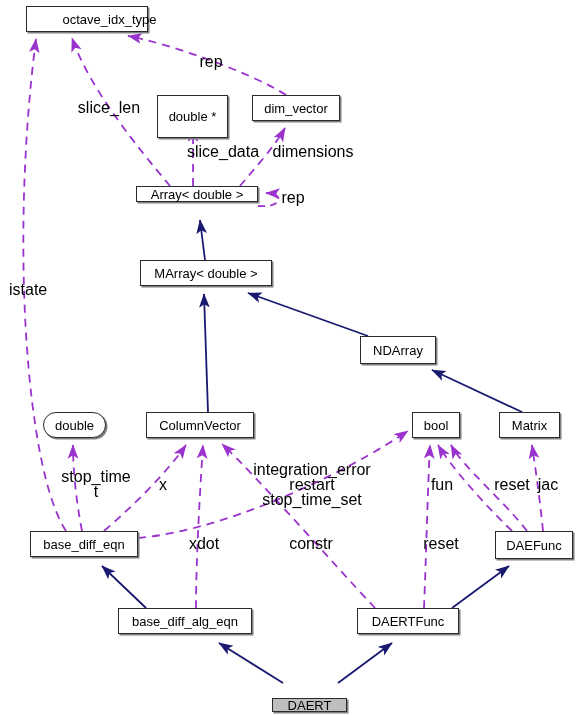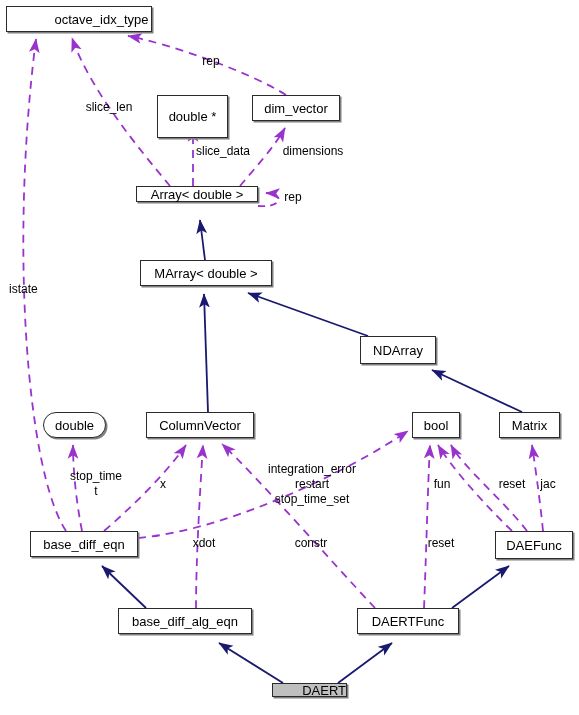"octave_idx_type" div.node { left: 6px -> 26px; width: 146px -> 122px }
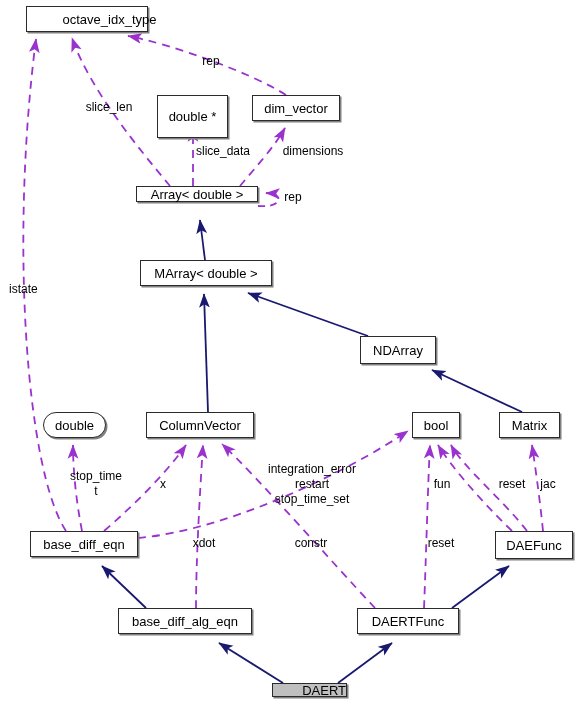"rep" .edge-label { font-size: 12px -> 16px }
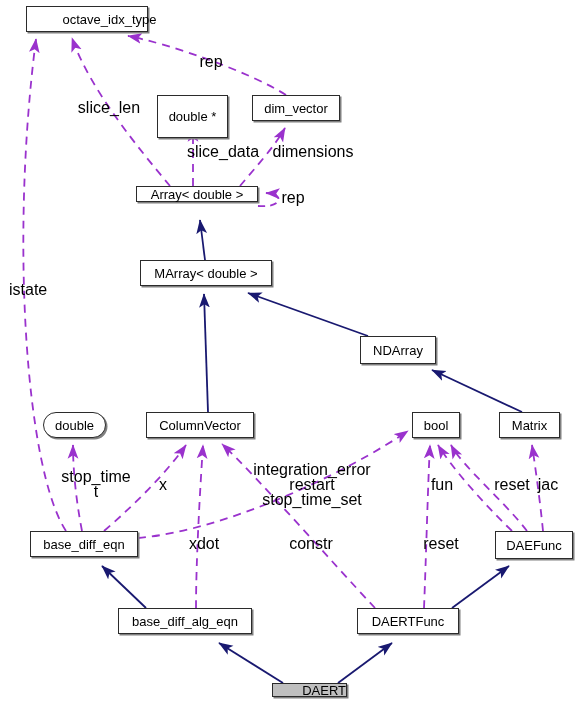"DAERT" div.node { justify-content: flex-end -> none; top: 683px -> 698px }
